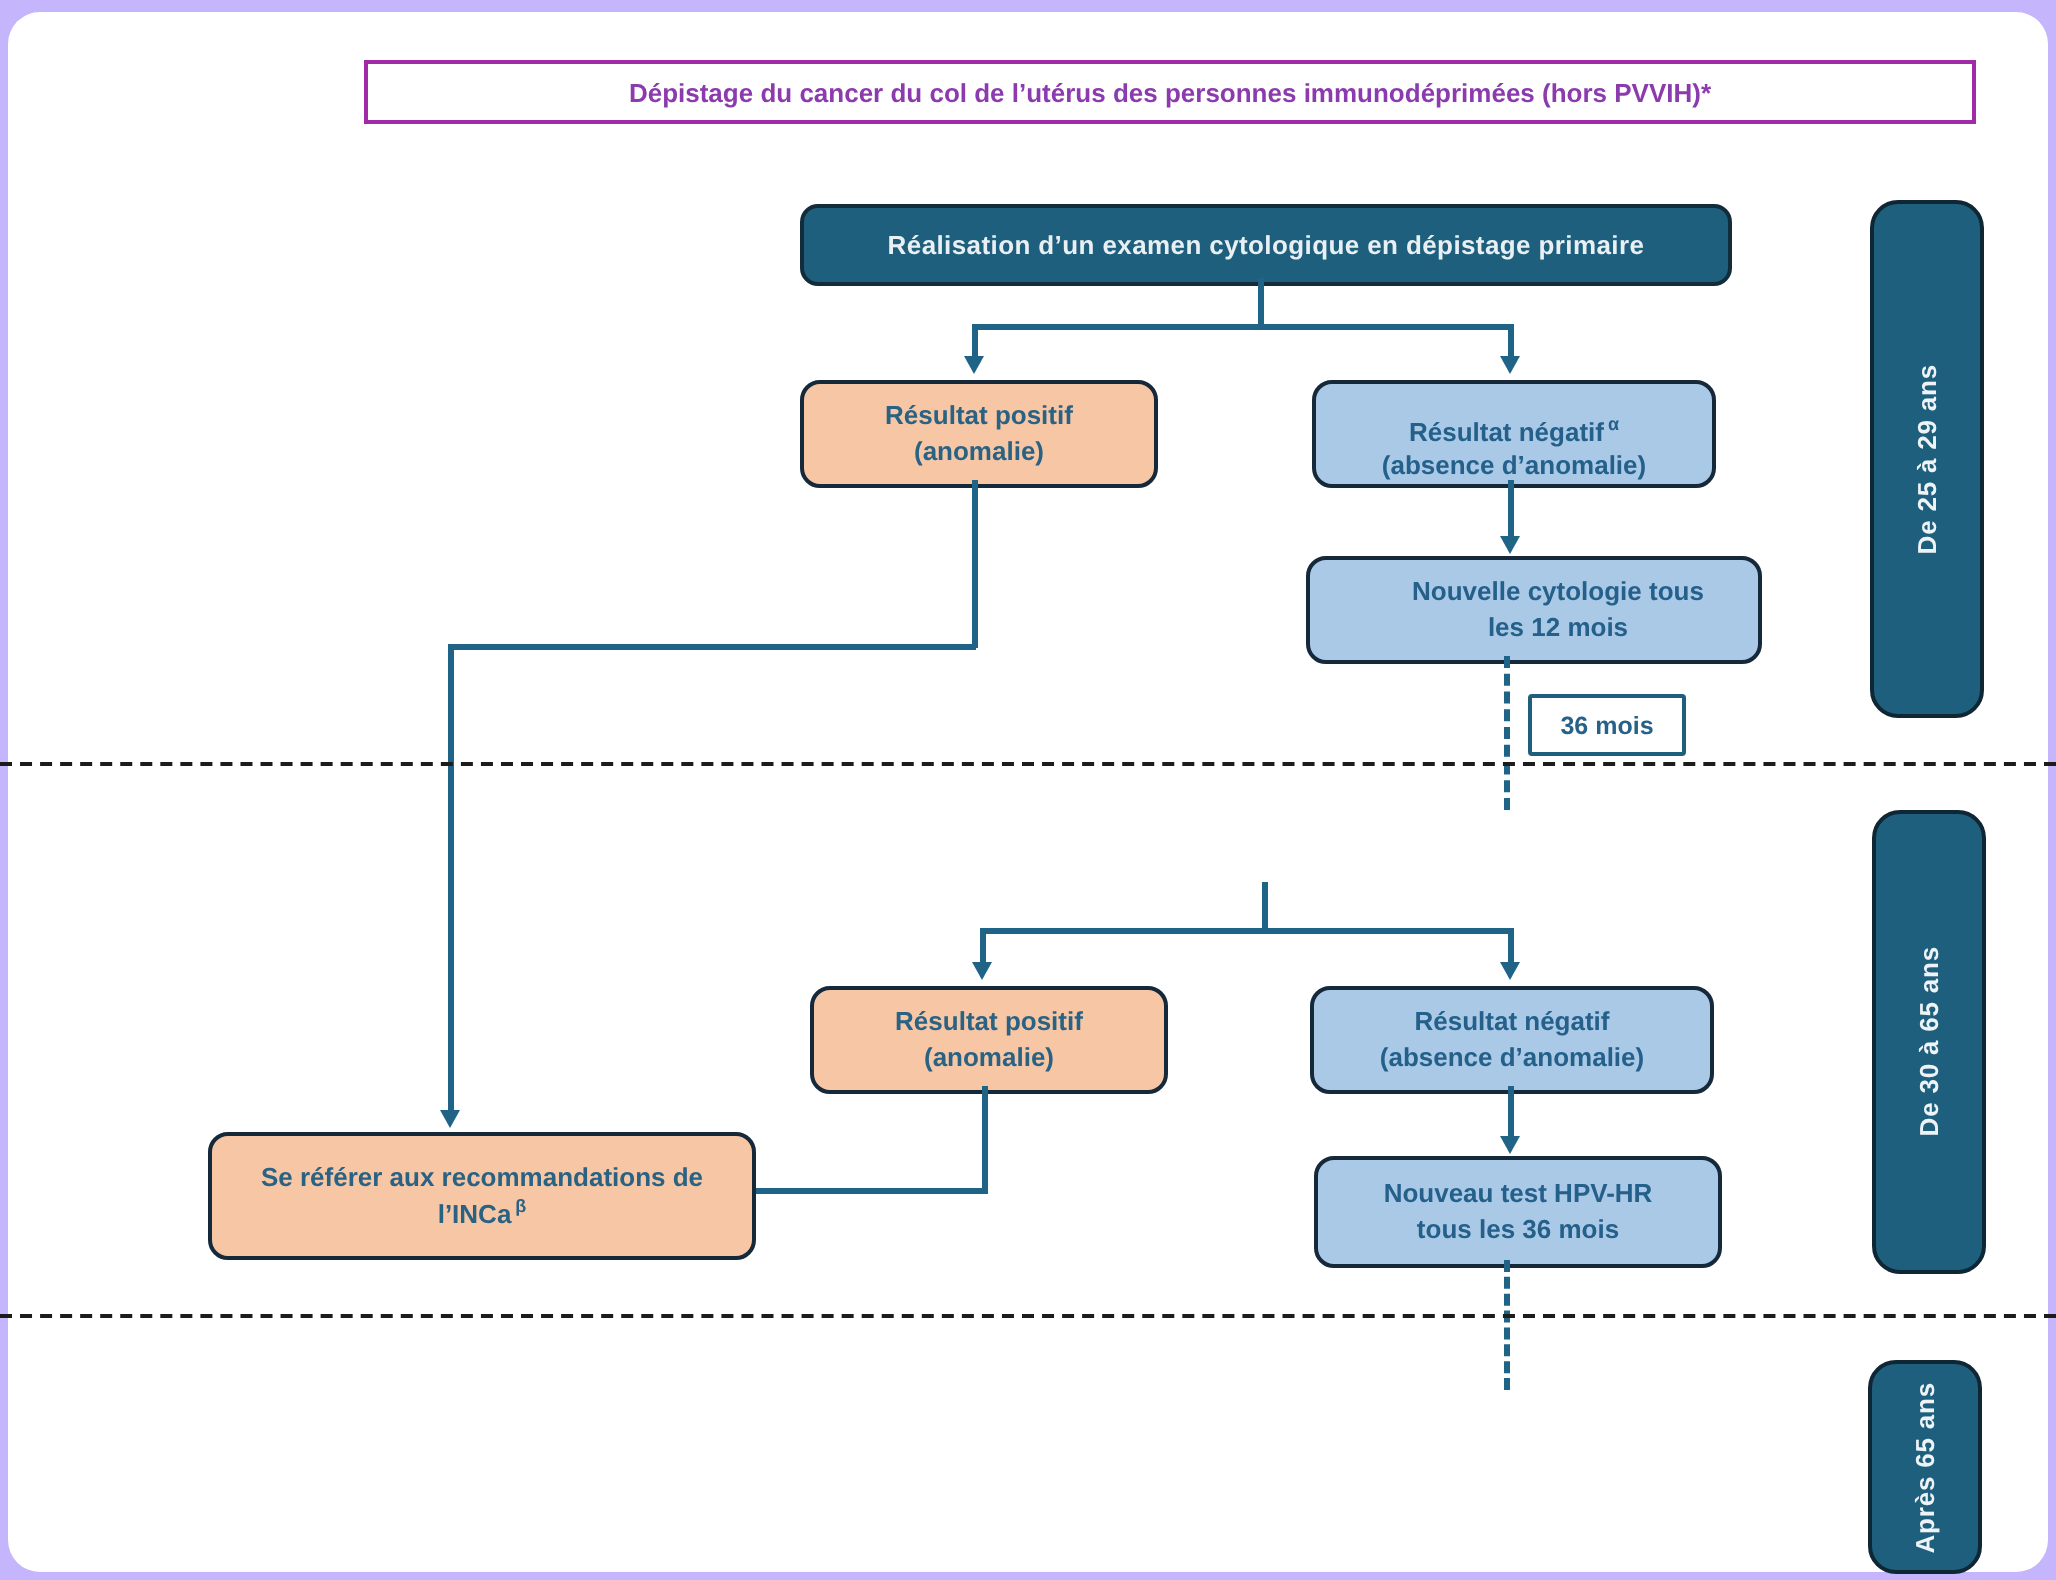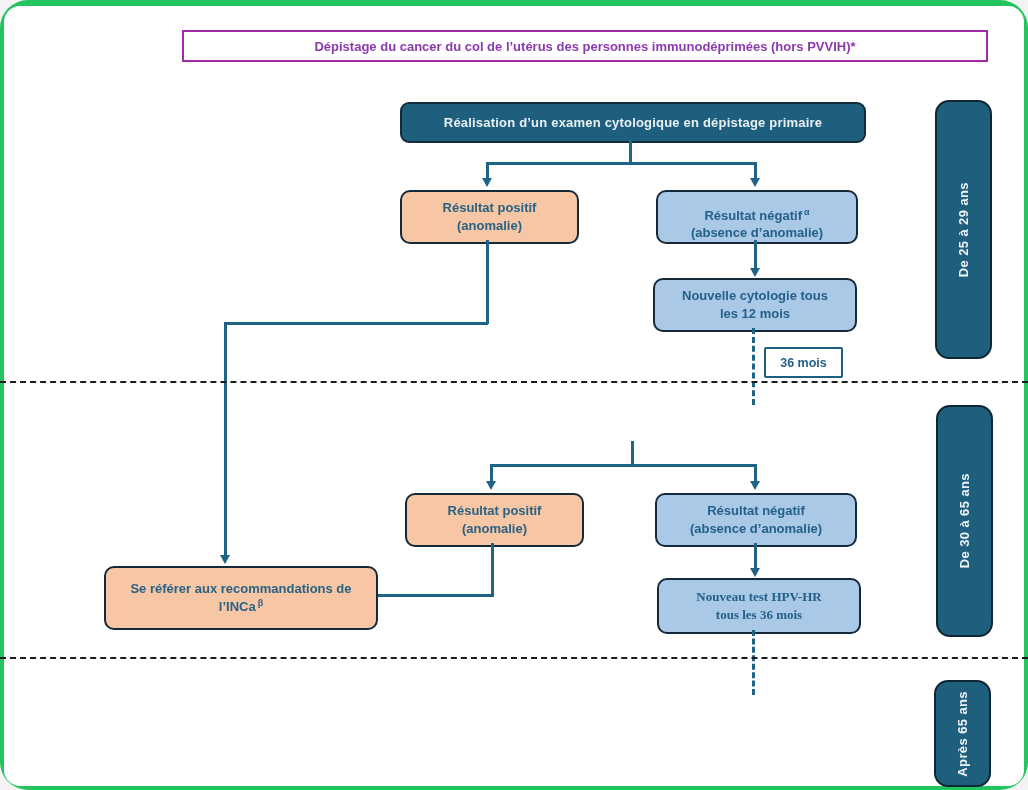"Dépistage du cancer du col" .page { background: #22c55e -> #c4b5fd; border-radius: 28px -> none }
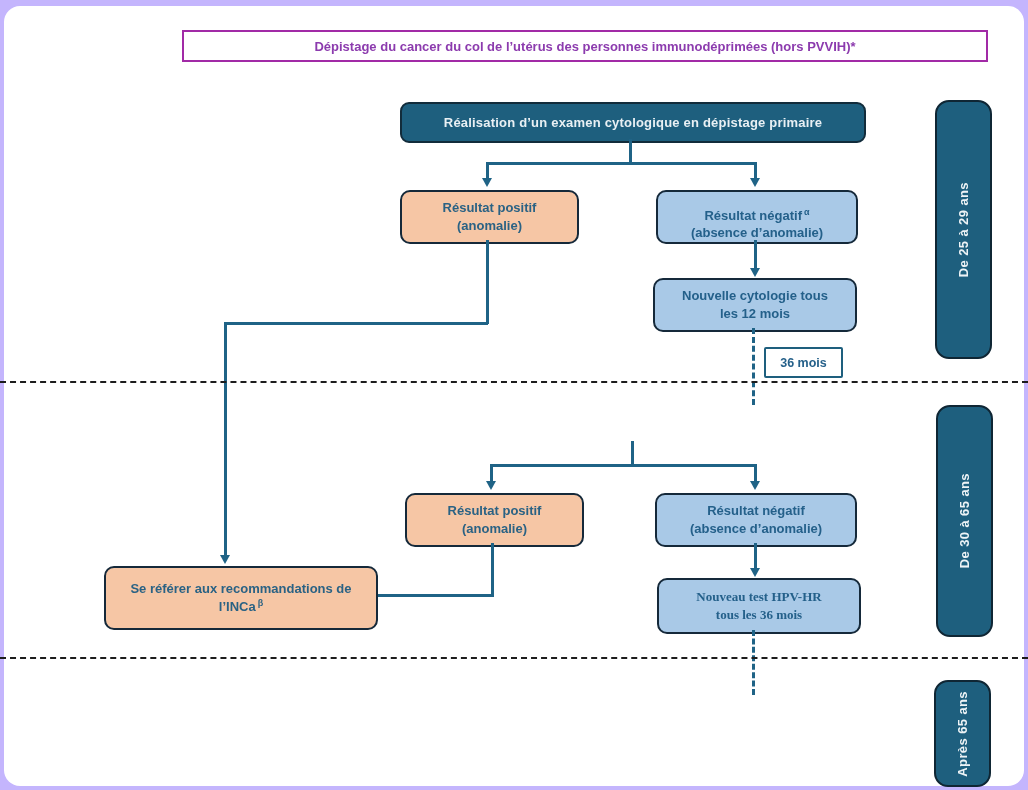"Nouvelle cytologie tous" div.box { padding-left: none -> 24px }
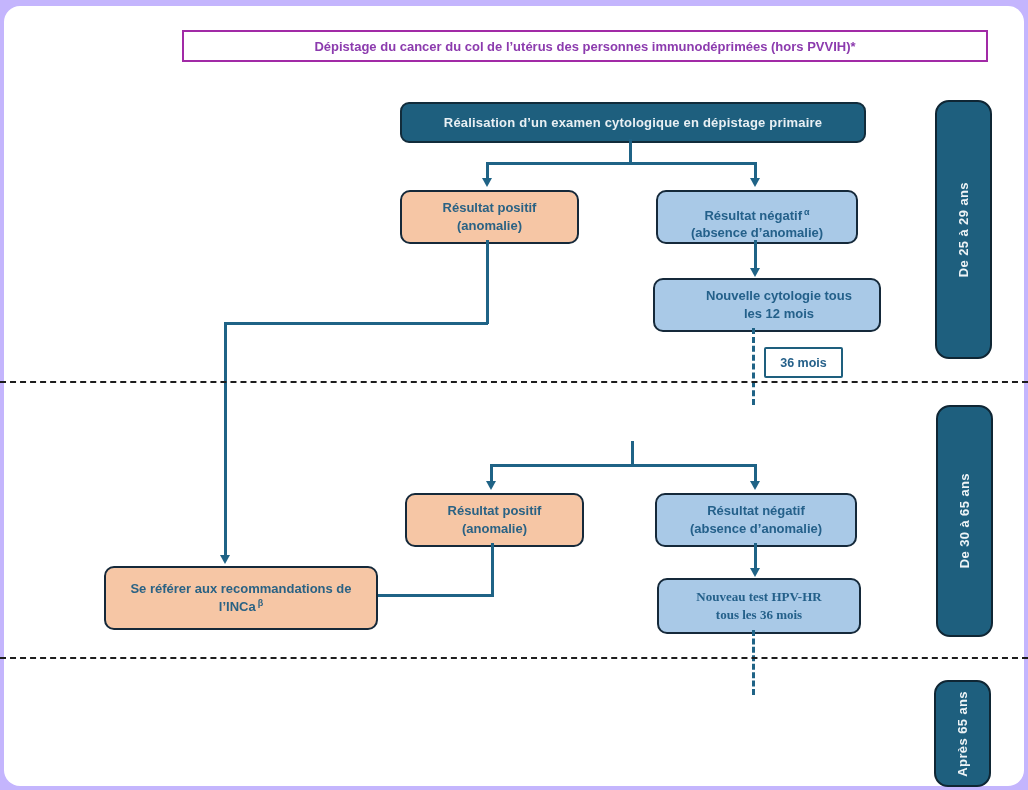"Nouveau test HPV-HR" div.box { font-family: Liberation Serif, serif -> none }
